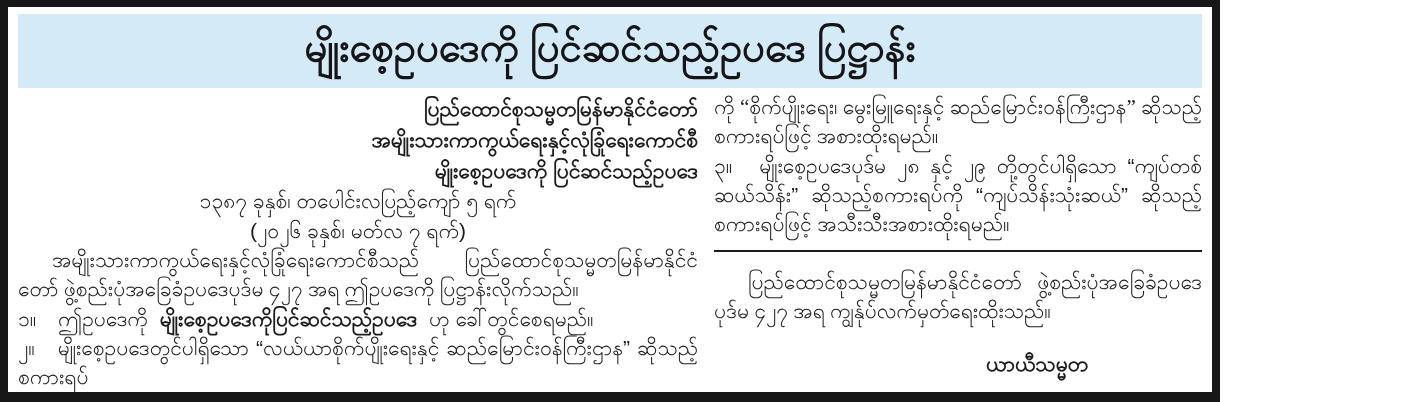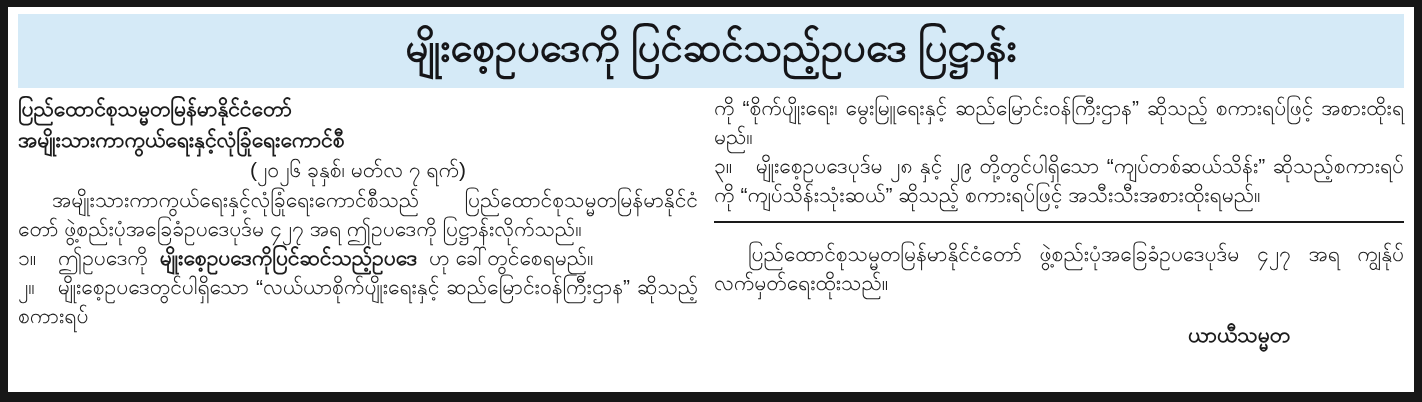"မျိုးစေ့ဥပဒေကို ပြင်ဆင်သည့်ဥပဒေ" .page { width: 1422px -> 1220px }
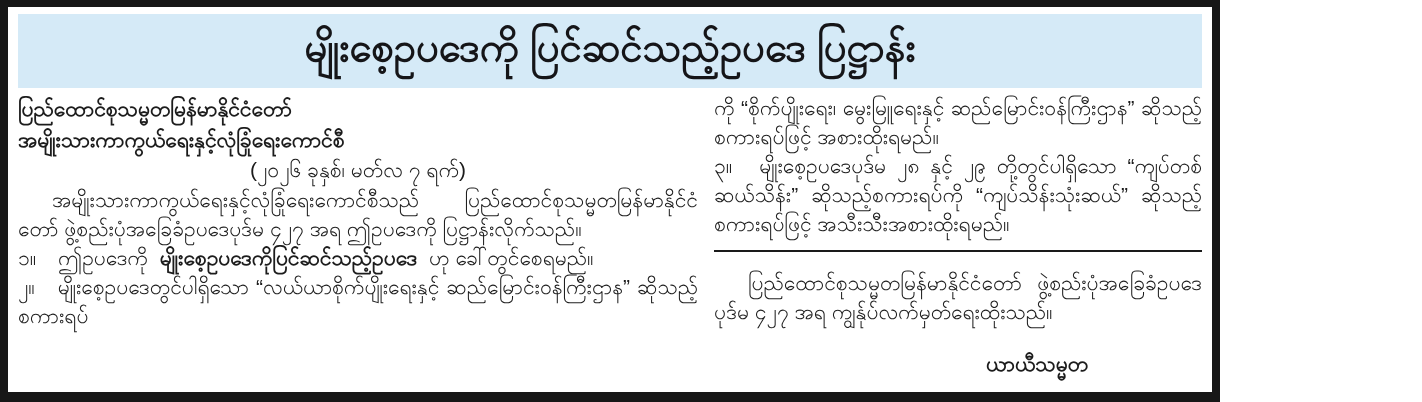"ပြည်ထောင်စုသမ္မတမြန်မာနိုင်ငံတော်" .heading-line { text-align: left -> right }
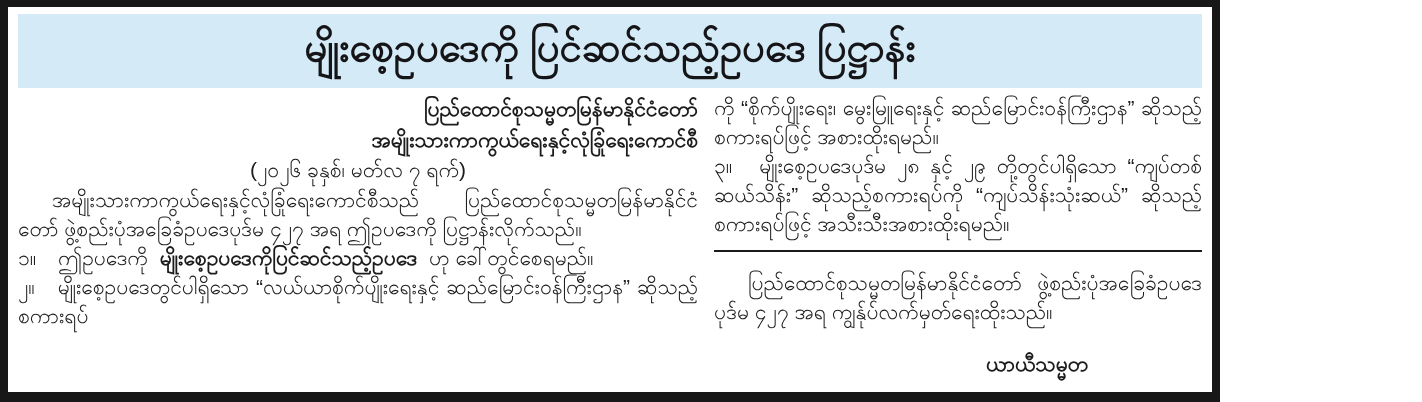"ကို “စိုက်ပျိုးရေး၊ မွေးမြူရေးနှင့်" .para { font-family: none -> Liberation Serif, serif }
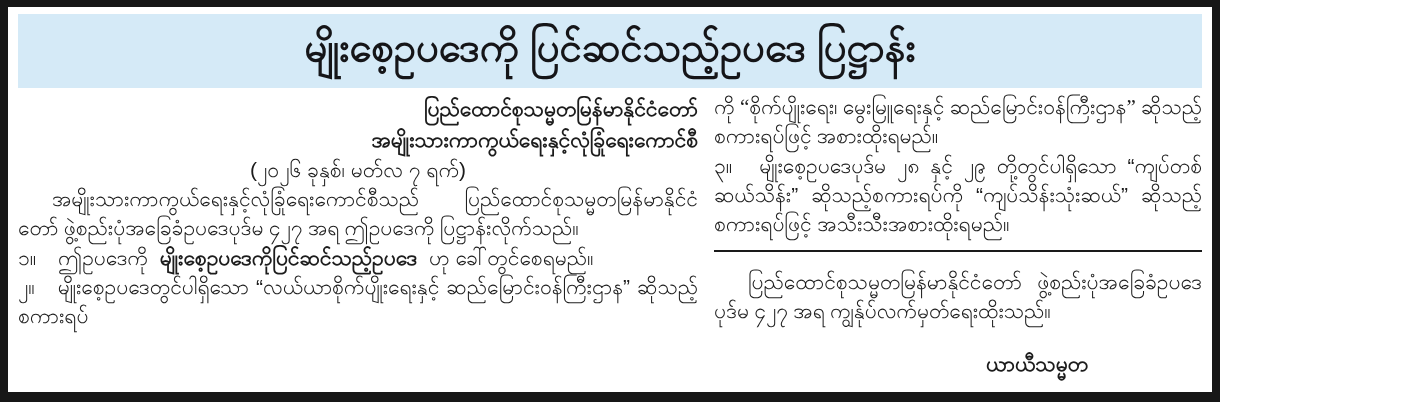"မျိုးစေ့ဥပဒေကို ပြင်ဆင်သည့်ဥပဒေ" div.heading-line { html: none -> <div>မျိုးစေ့ဥပဒေကို ပြင်ဆင်သည့်ဥပဒေ</div> }
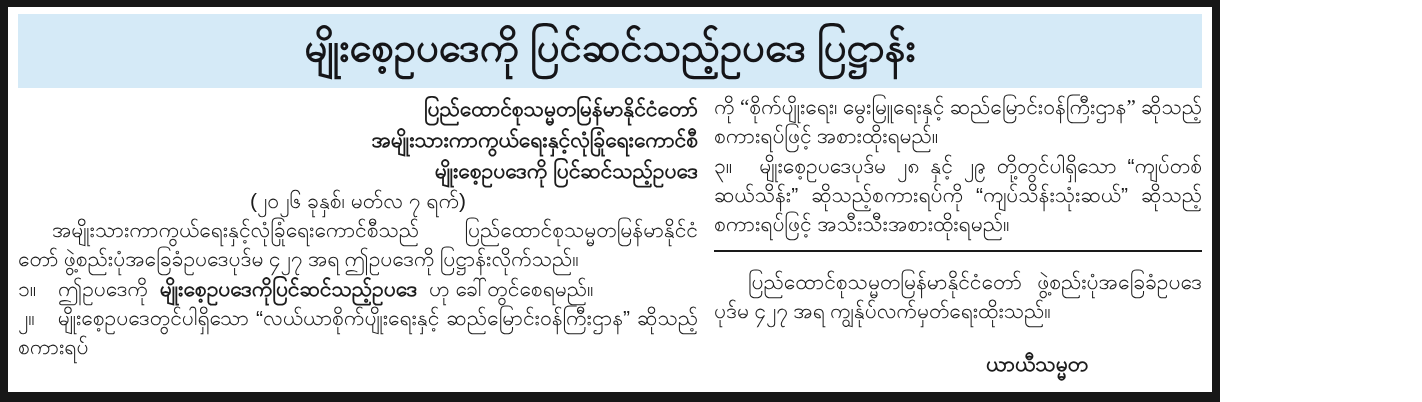"၁၃၈၇ ခုနှစ်၊ တပေါင်းလပြည့်ကျော် ၅ ရက်" div.date-line { html: none -> <div>၁၃၈၇ ခုနှစ်၊ တပေါင်းလပြည့်ကျော် ၅ ရက်</div> }
